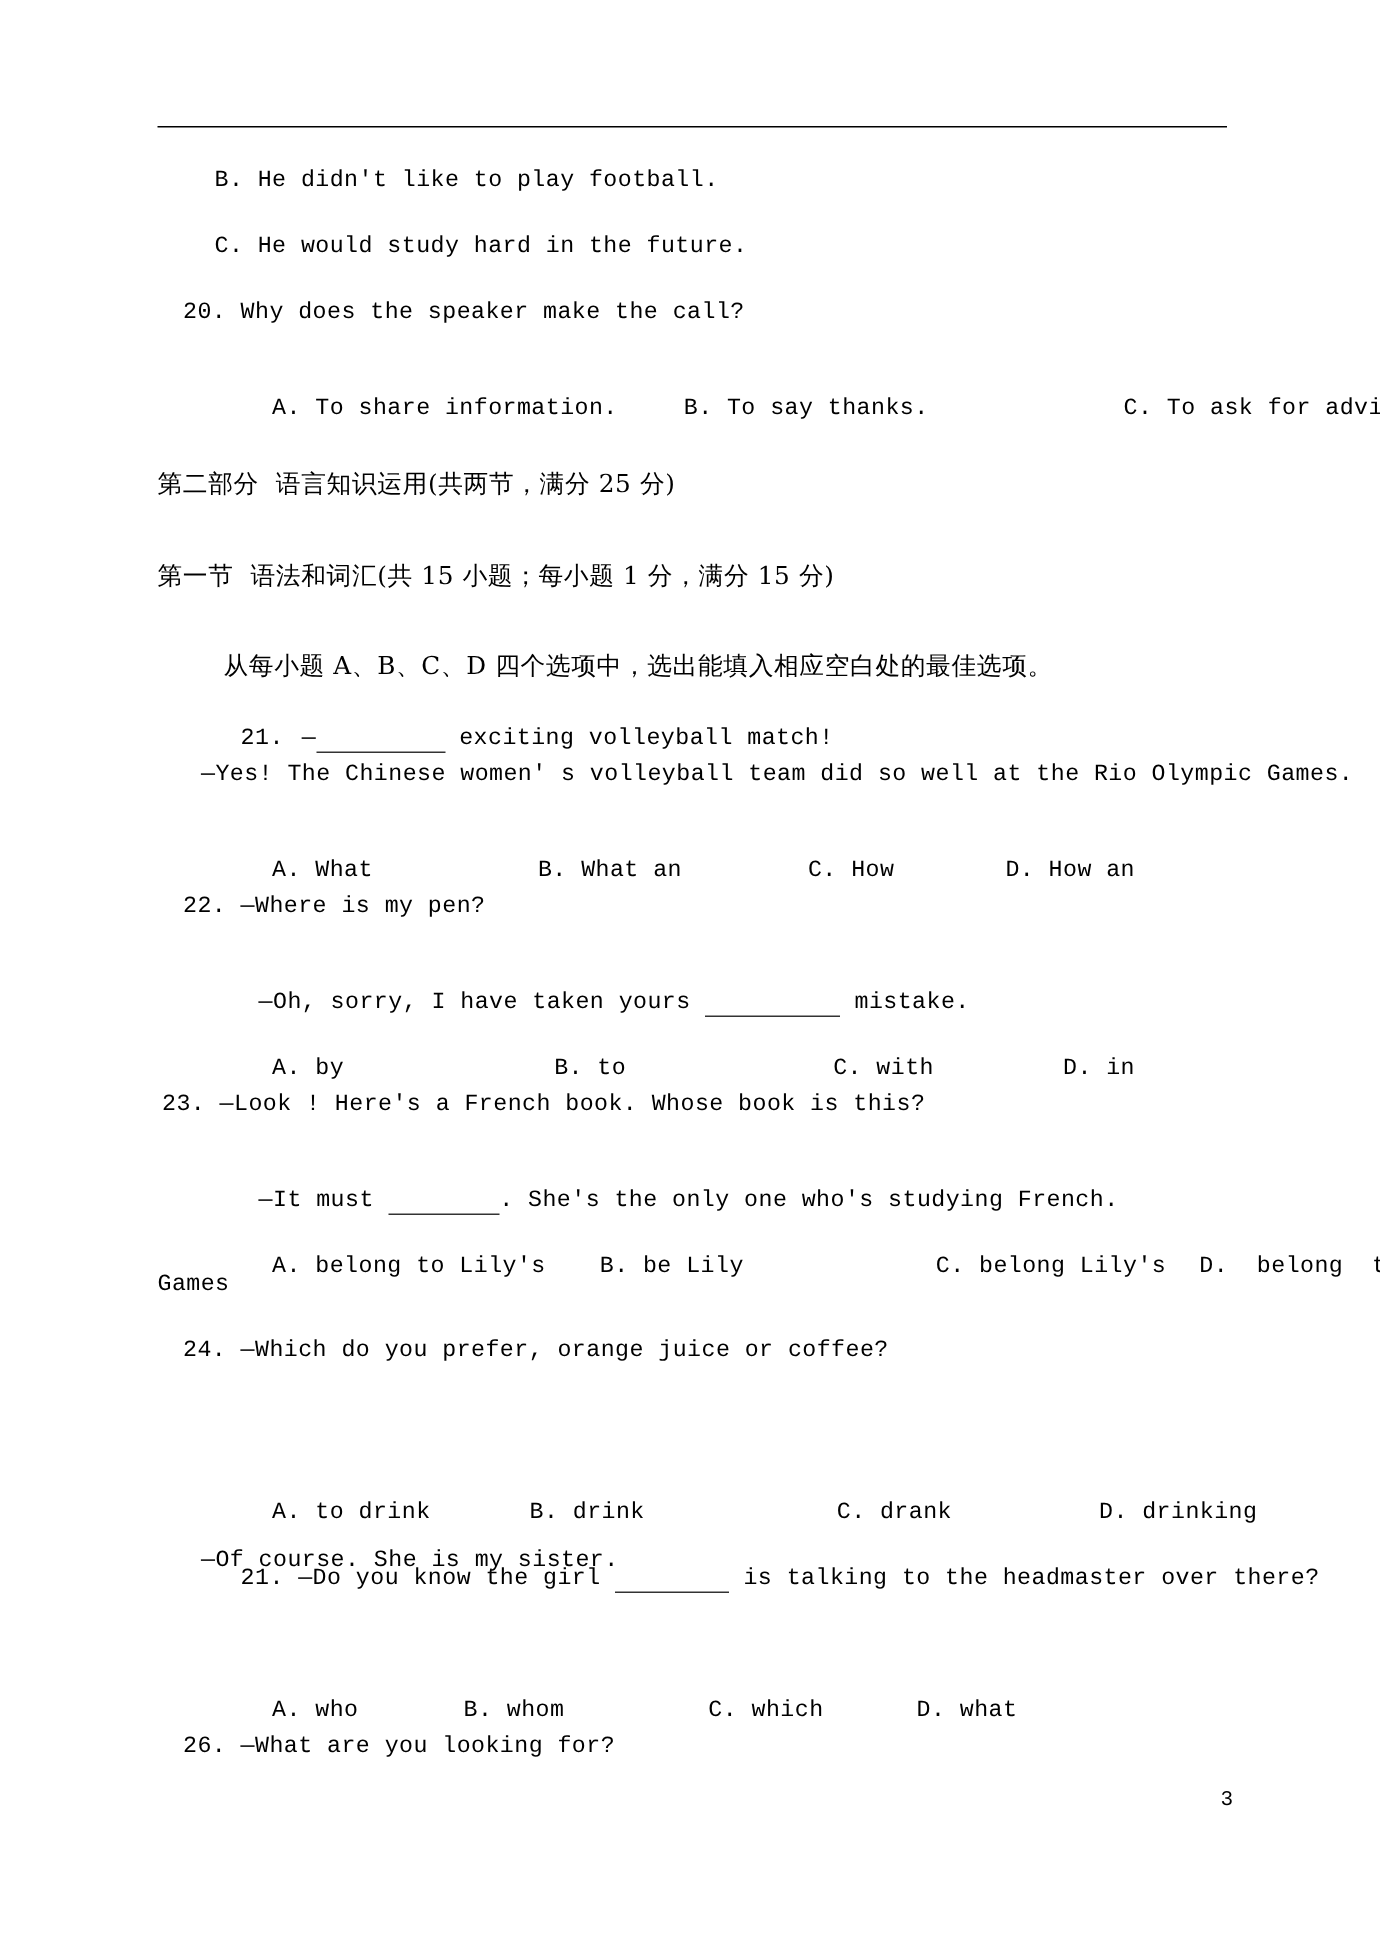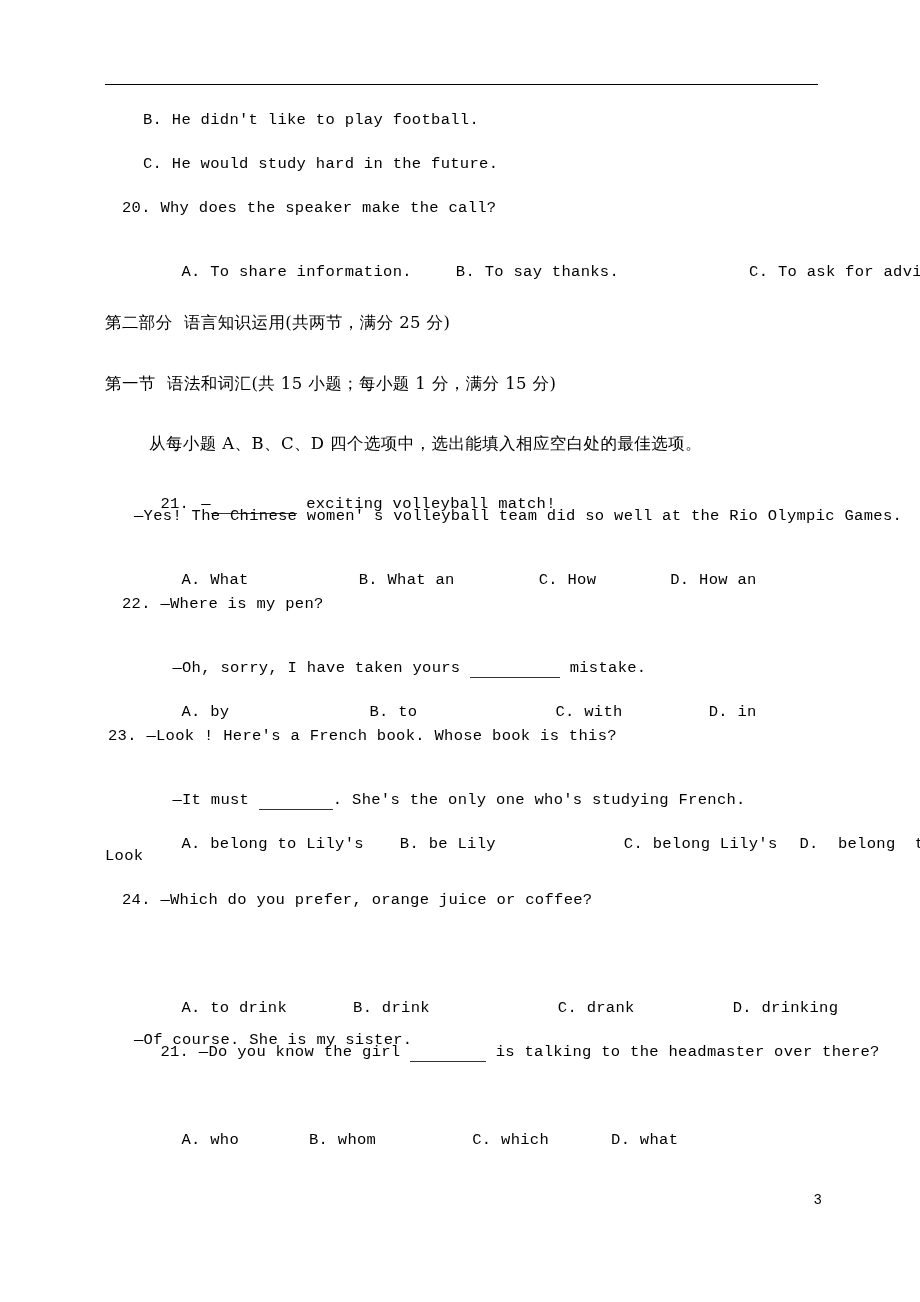"21. — exciting volleyball match!" div.line { top: 474px -> 462px }
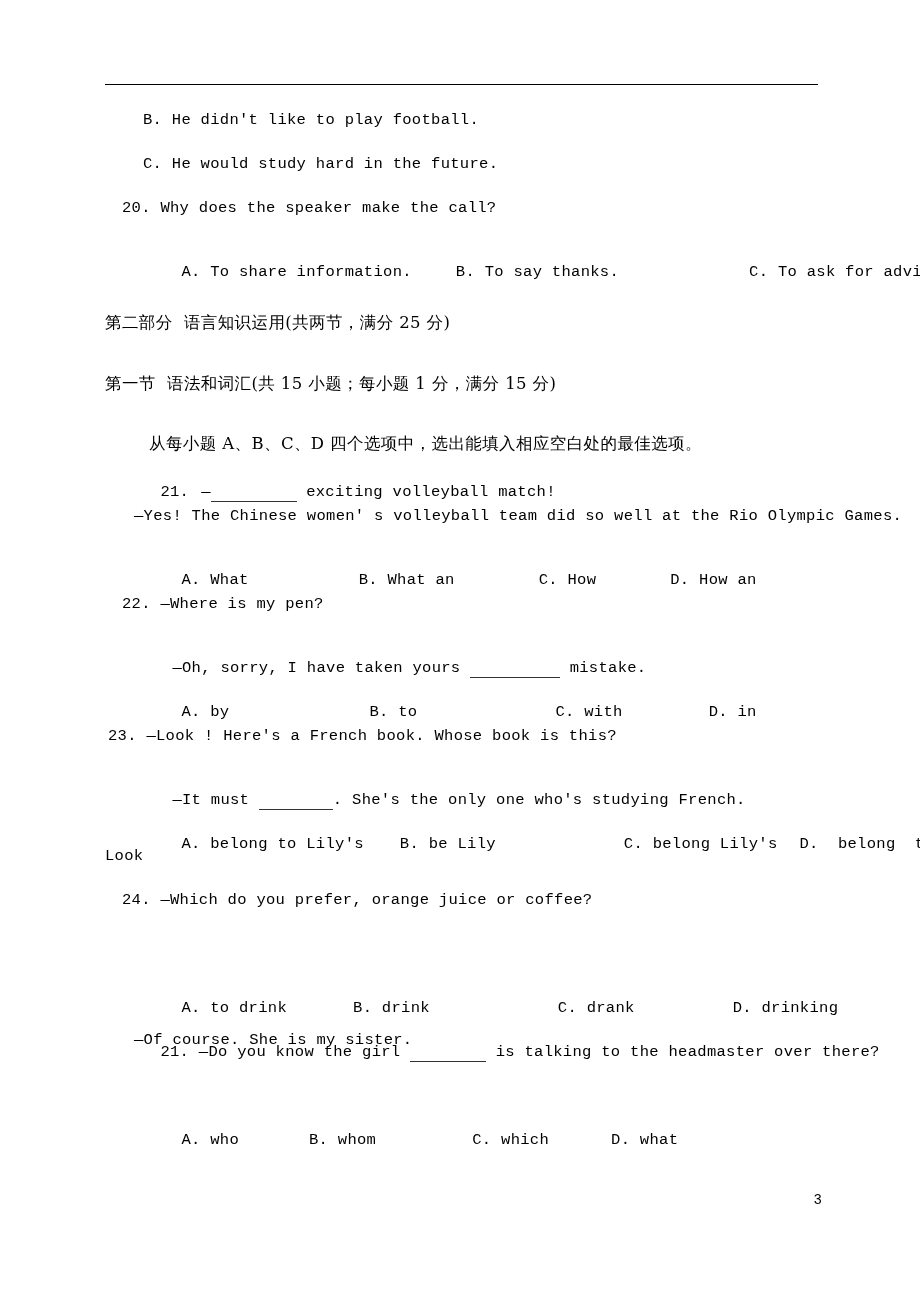"Look" div.line { text: Look -> Games }
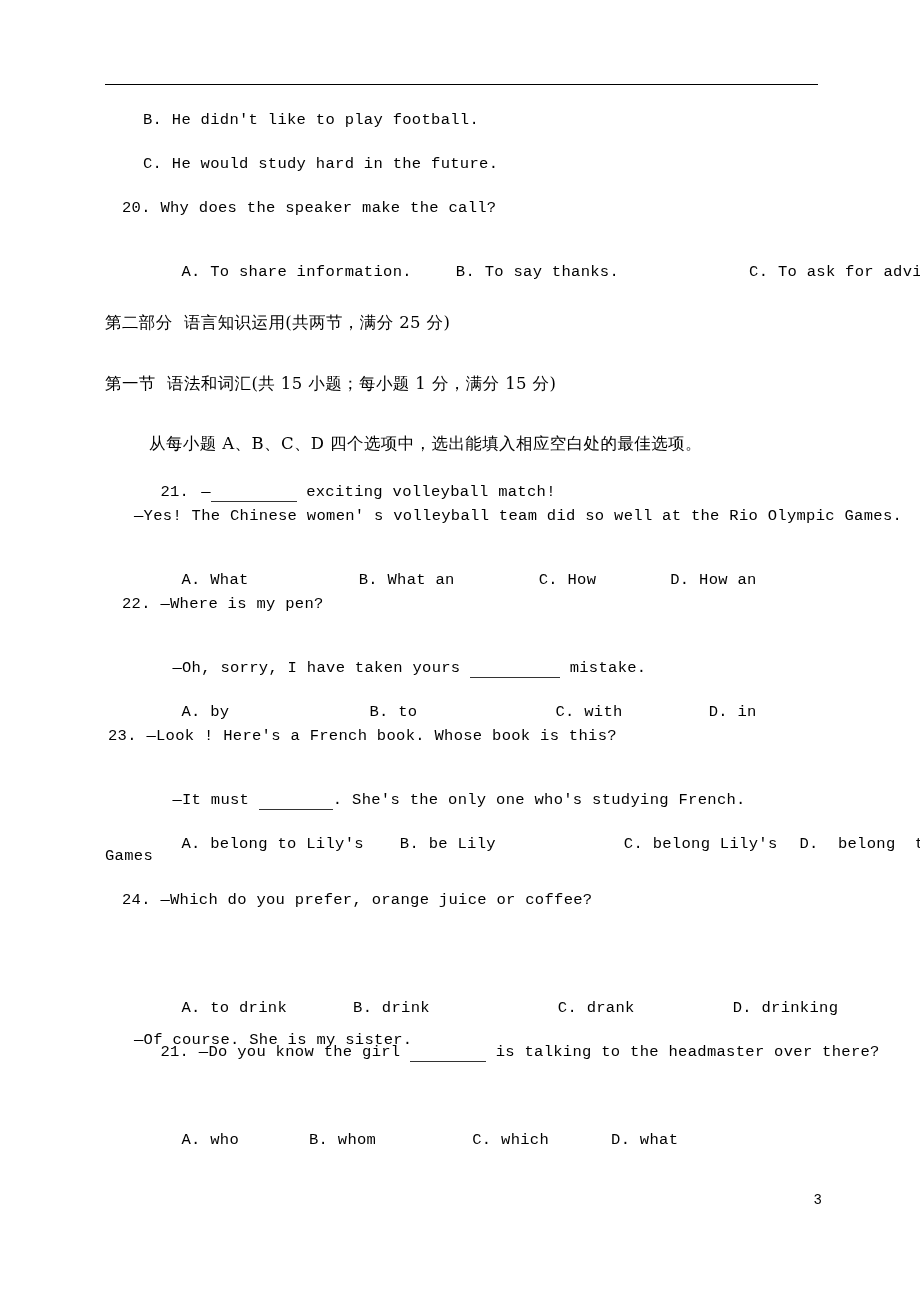"26. —What are you looking" div.line { html: none -> <div>26. —What are you looking for?</div> }
